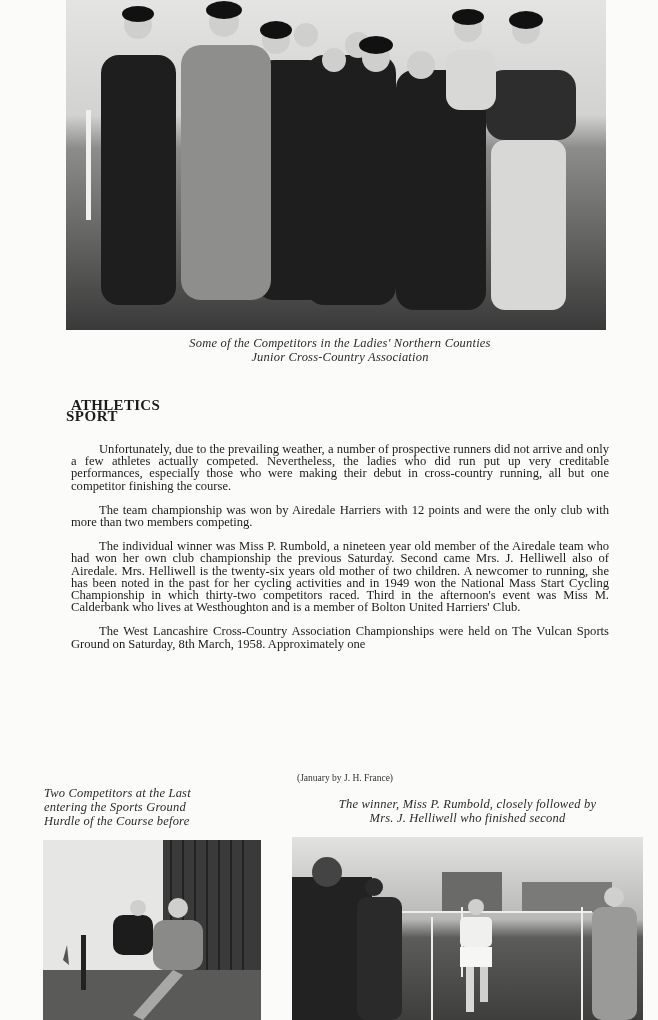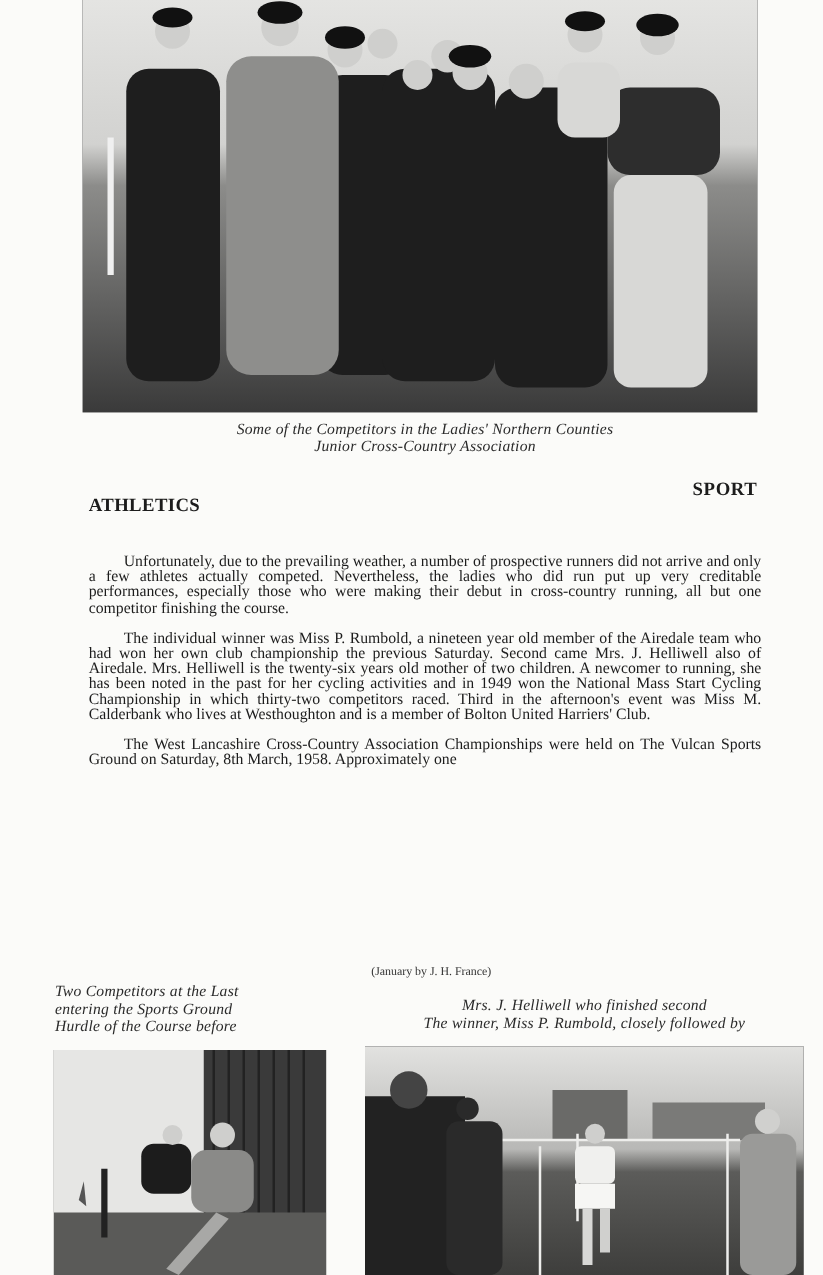"SPORT" #sport-title { text-align: right -> left; top: 384px -> 408px }
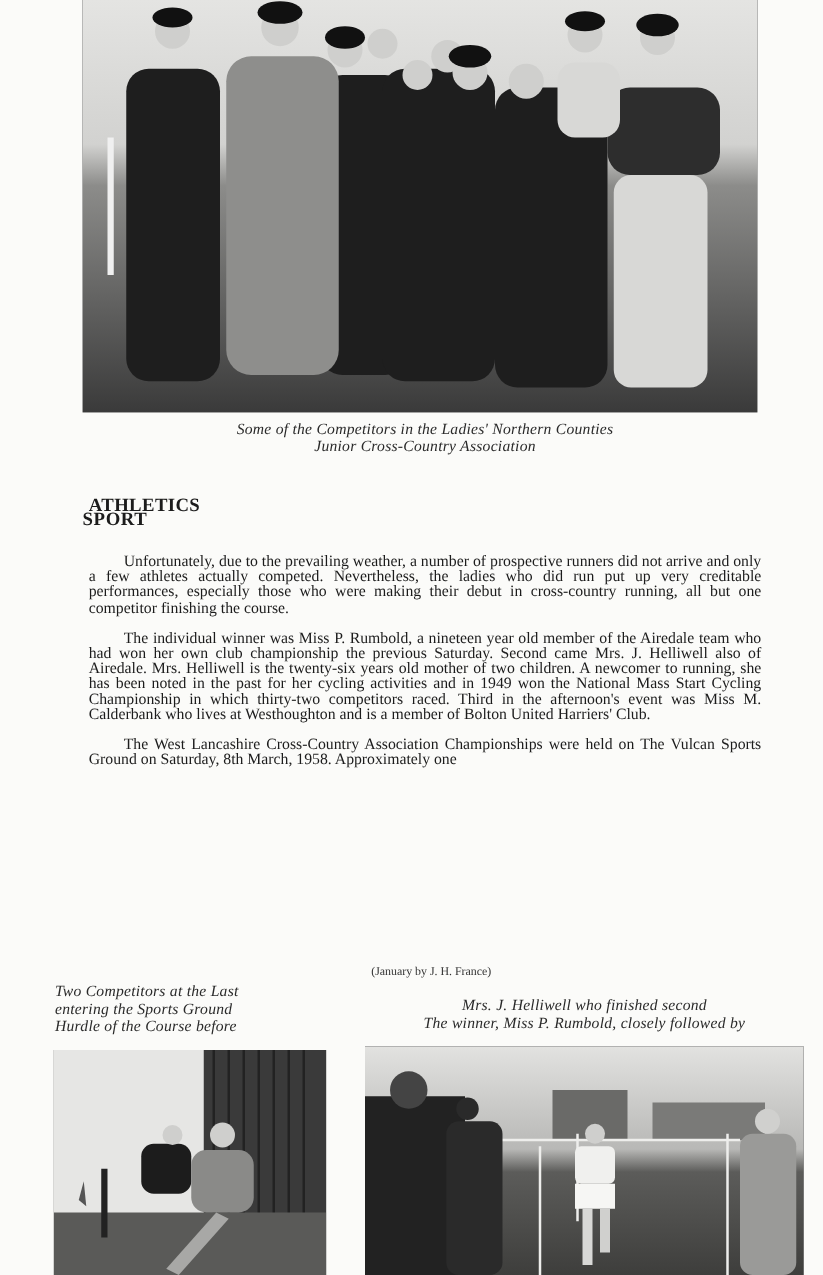"The team championship was won" p { html: none -> <p>The team championship was won by Airedale Harriers with 12 points and were the only club with more than two members competing.</p> }
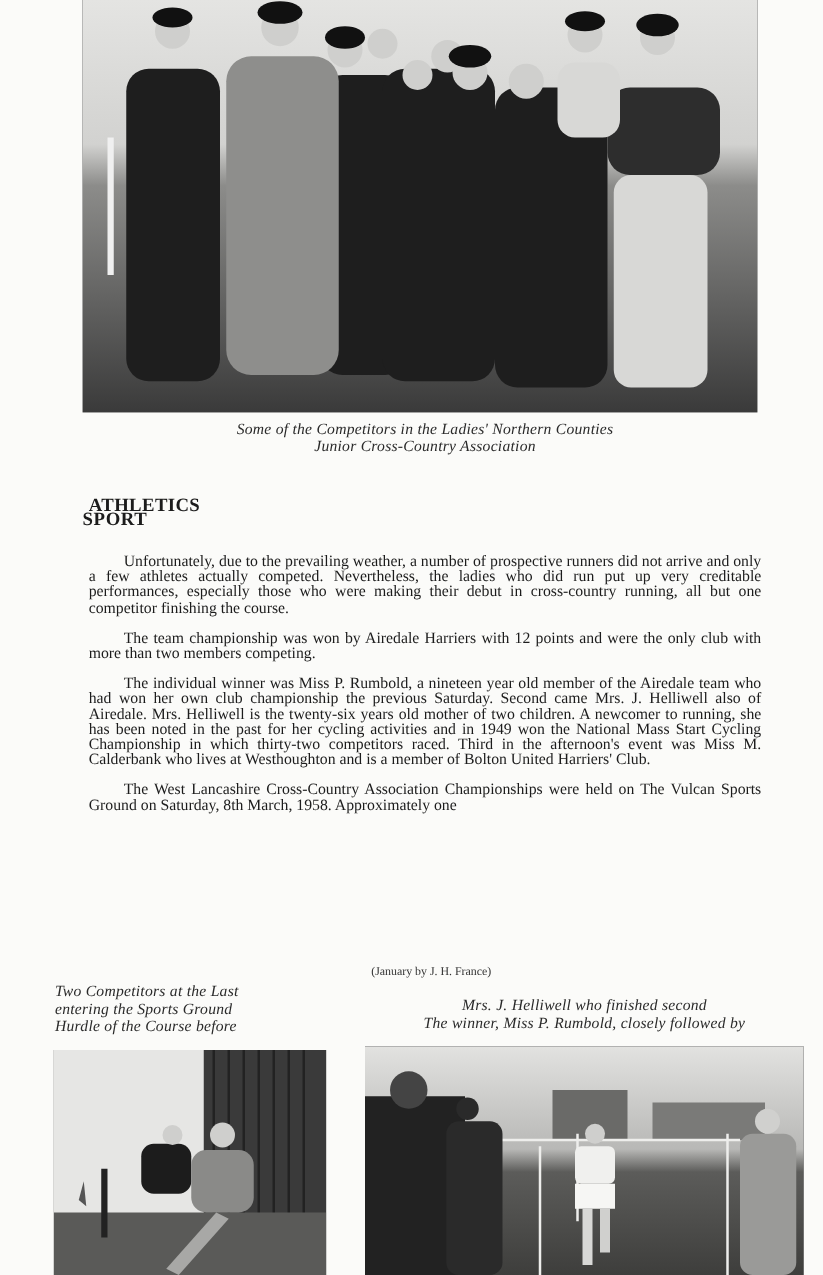"Mrs. J. Helliwell who finished" div { order: before "The winner, Miss P. Rumbold," -> after "The winner, Miss P. Rumbold," }
